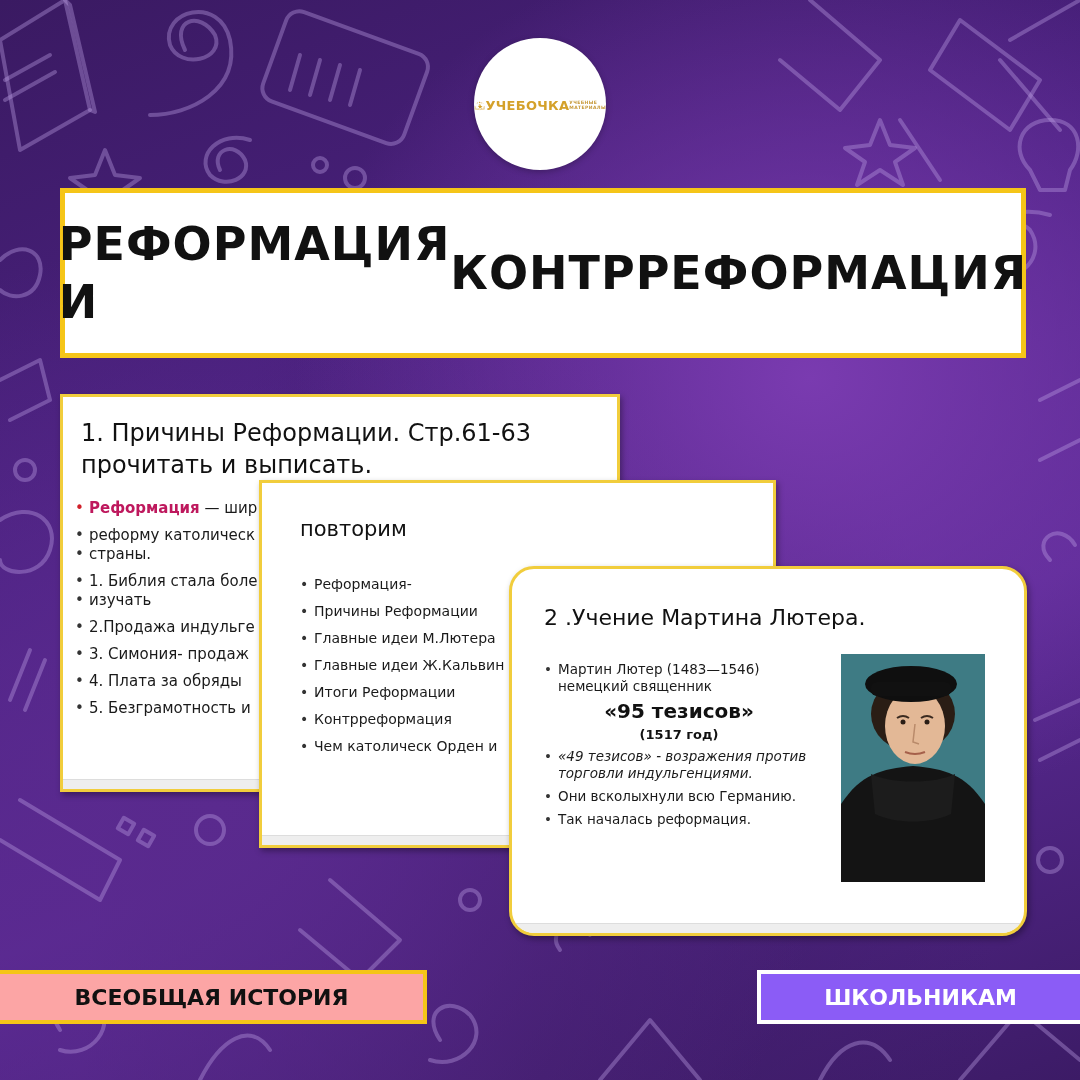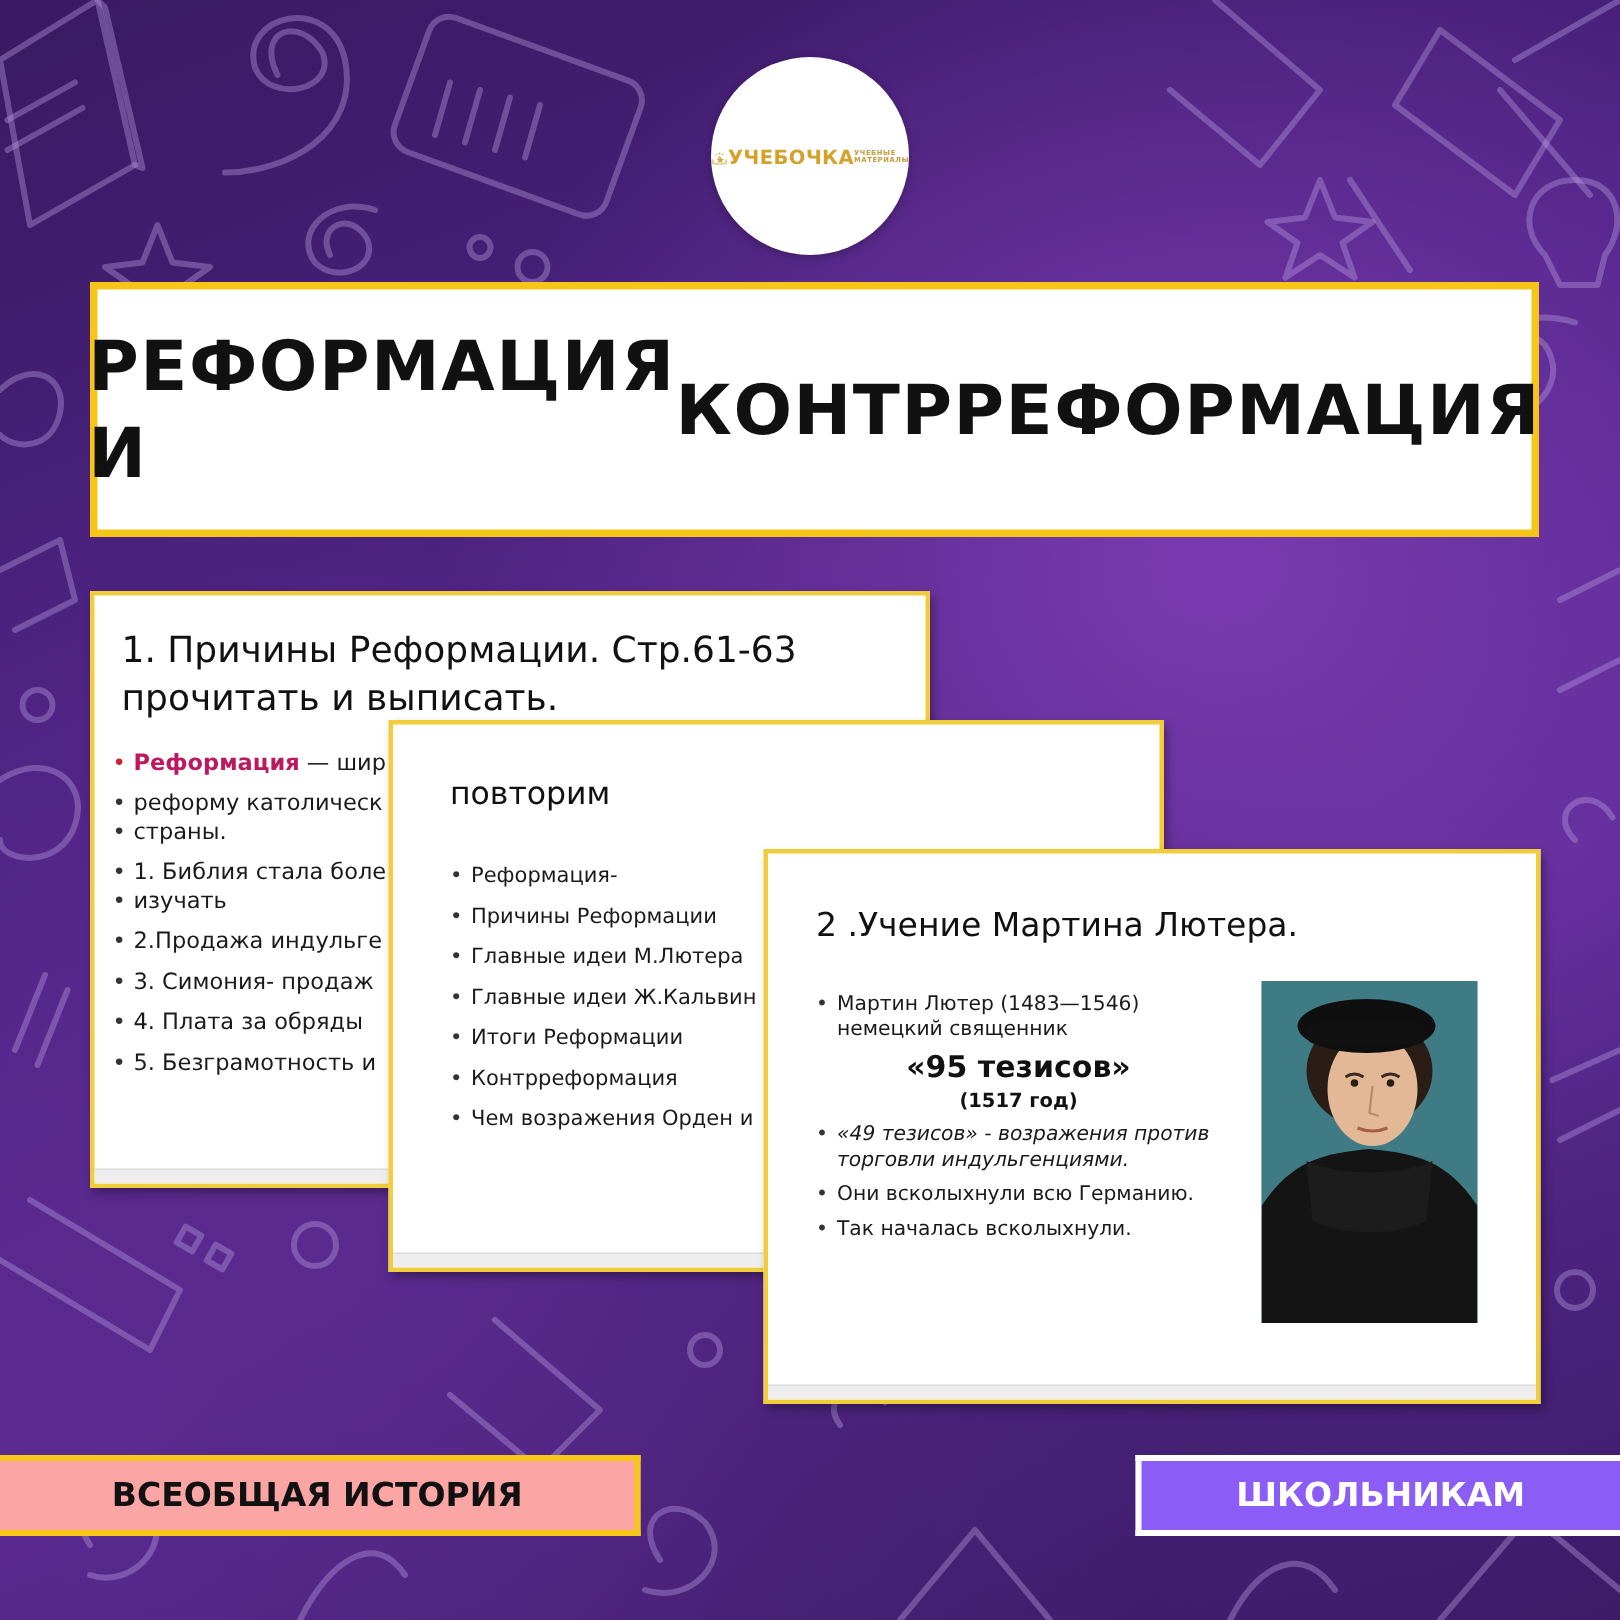"2 .Учение Мартина Лютера." .slide-3 { border-radius: none -> 25px }
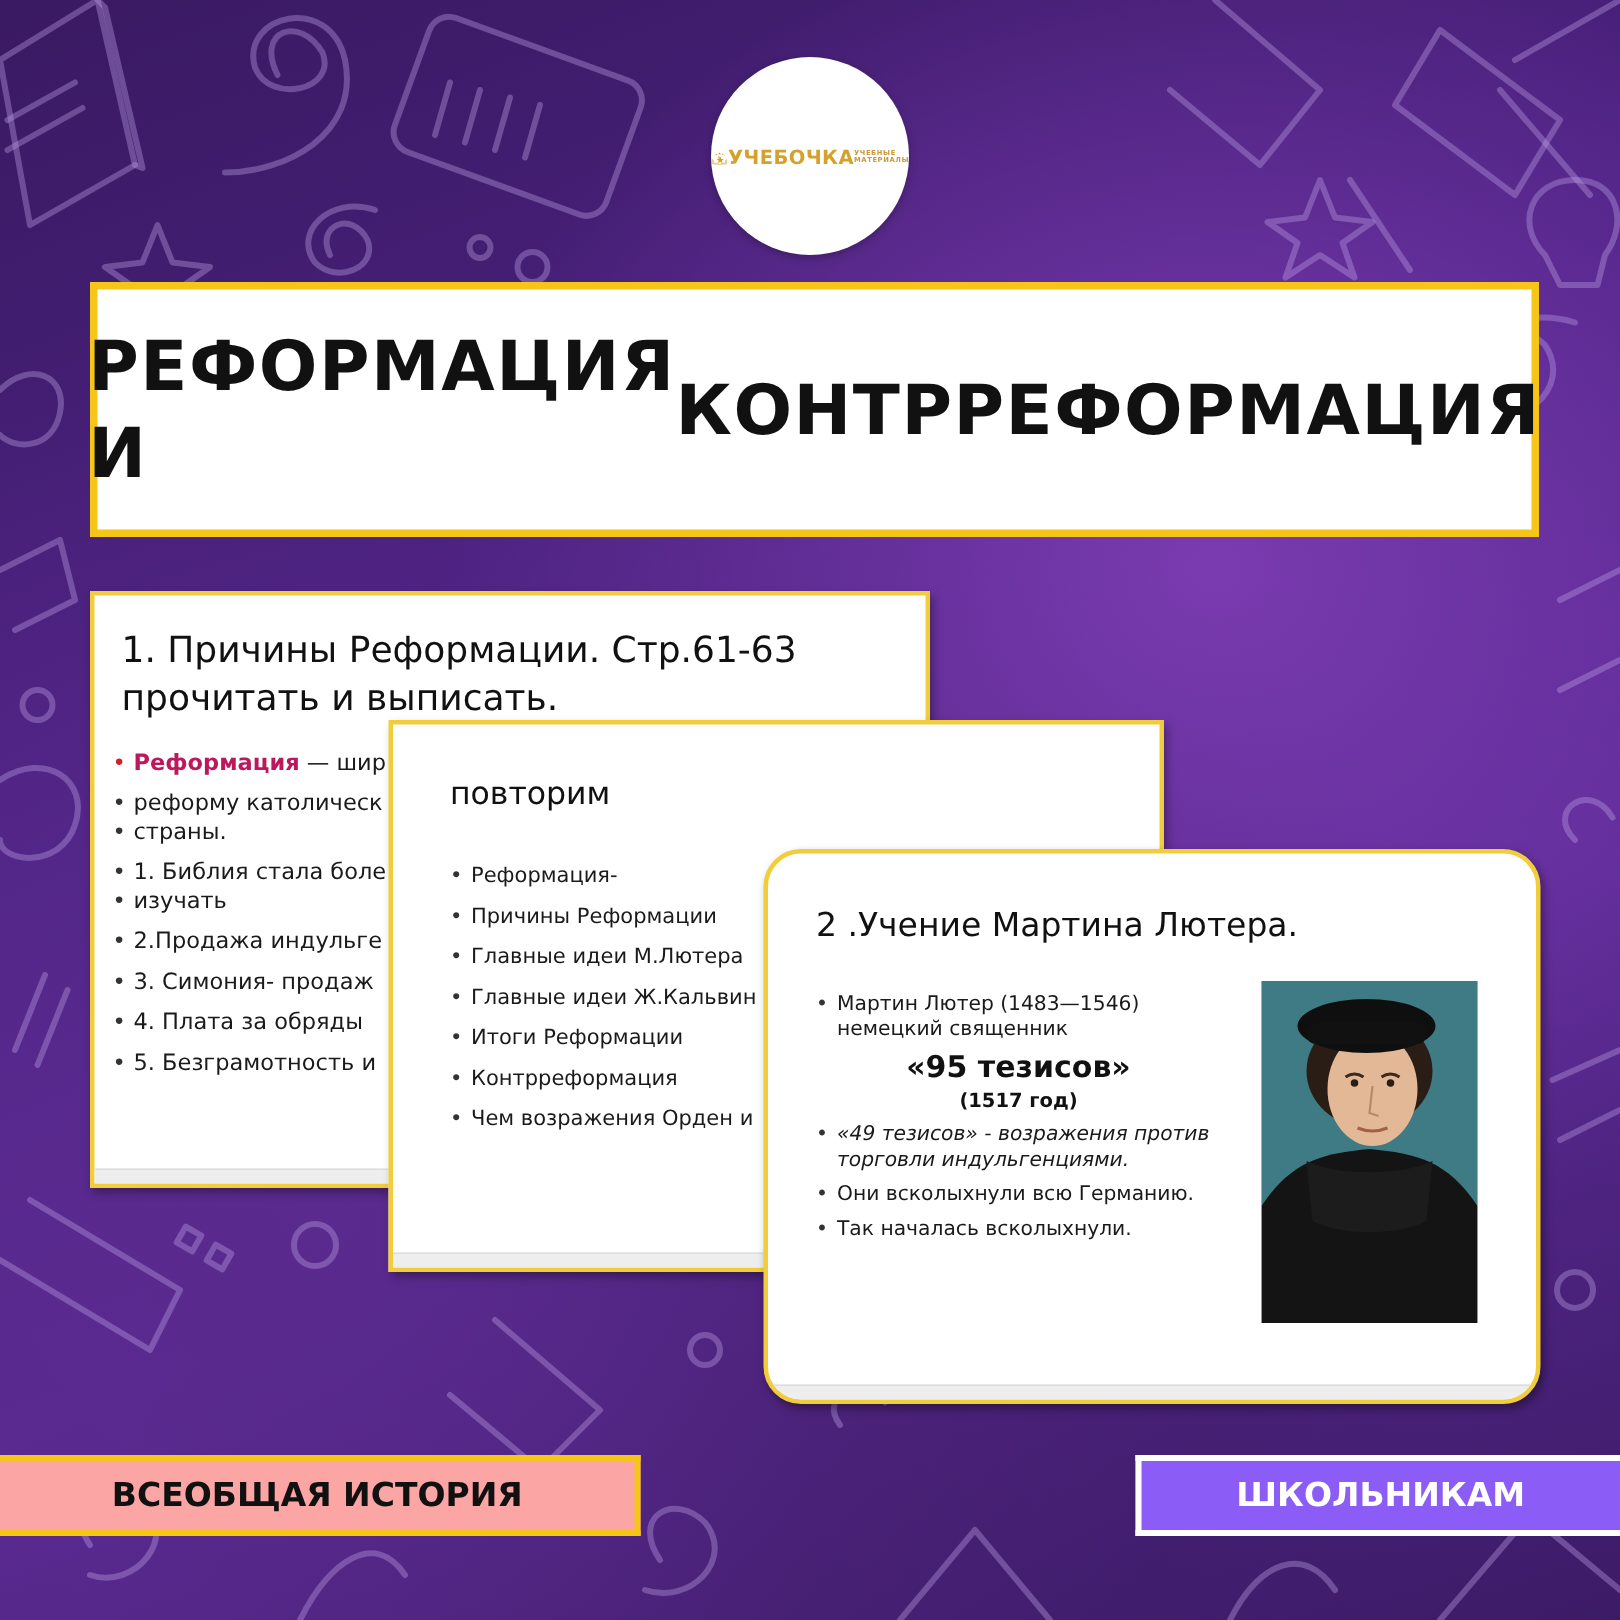"Чем возражения Орден и" li { text: возражения -> католическ }
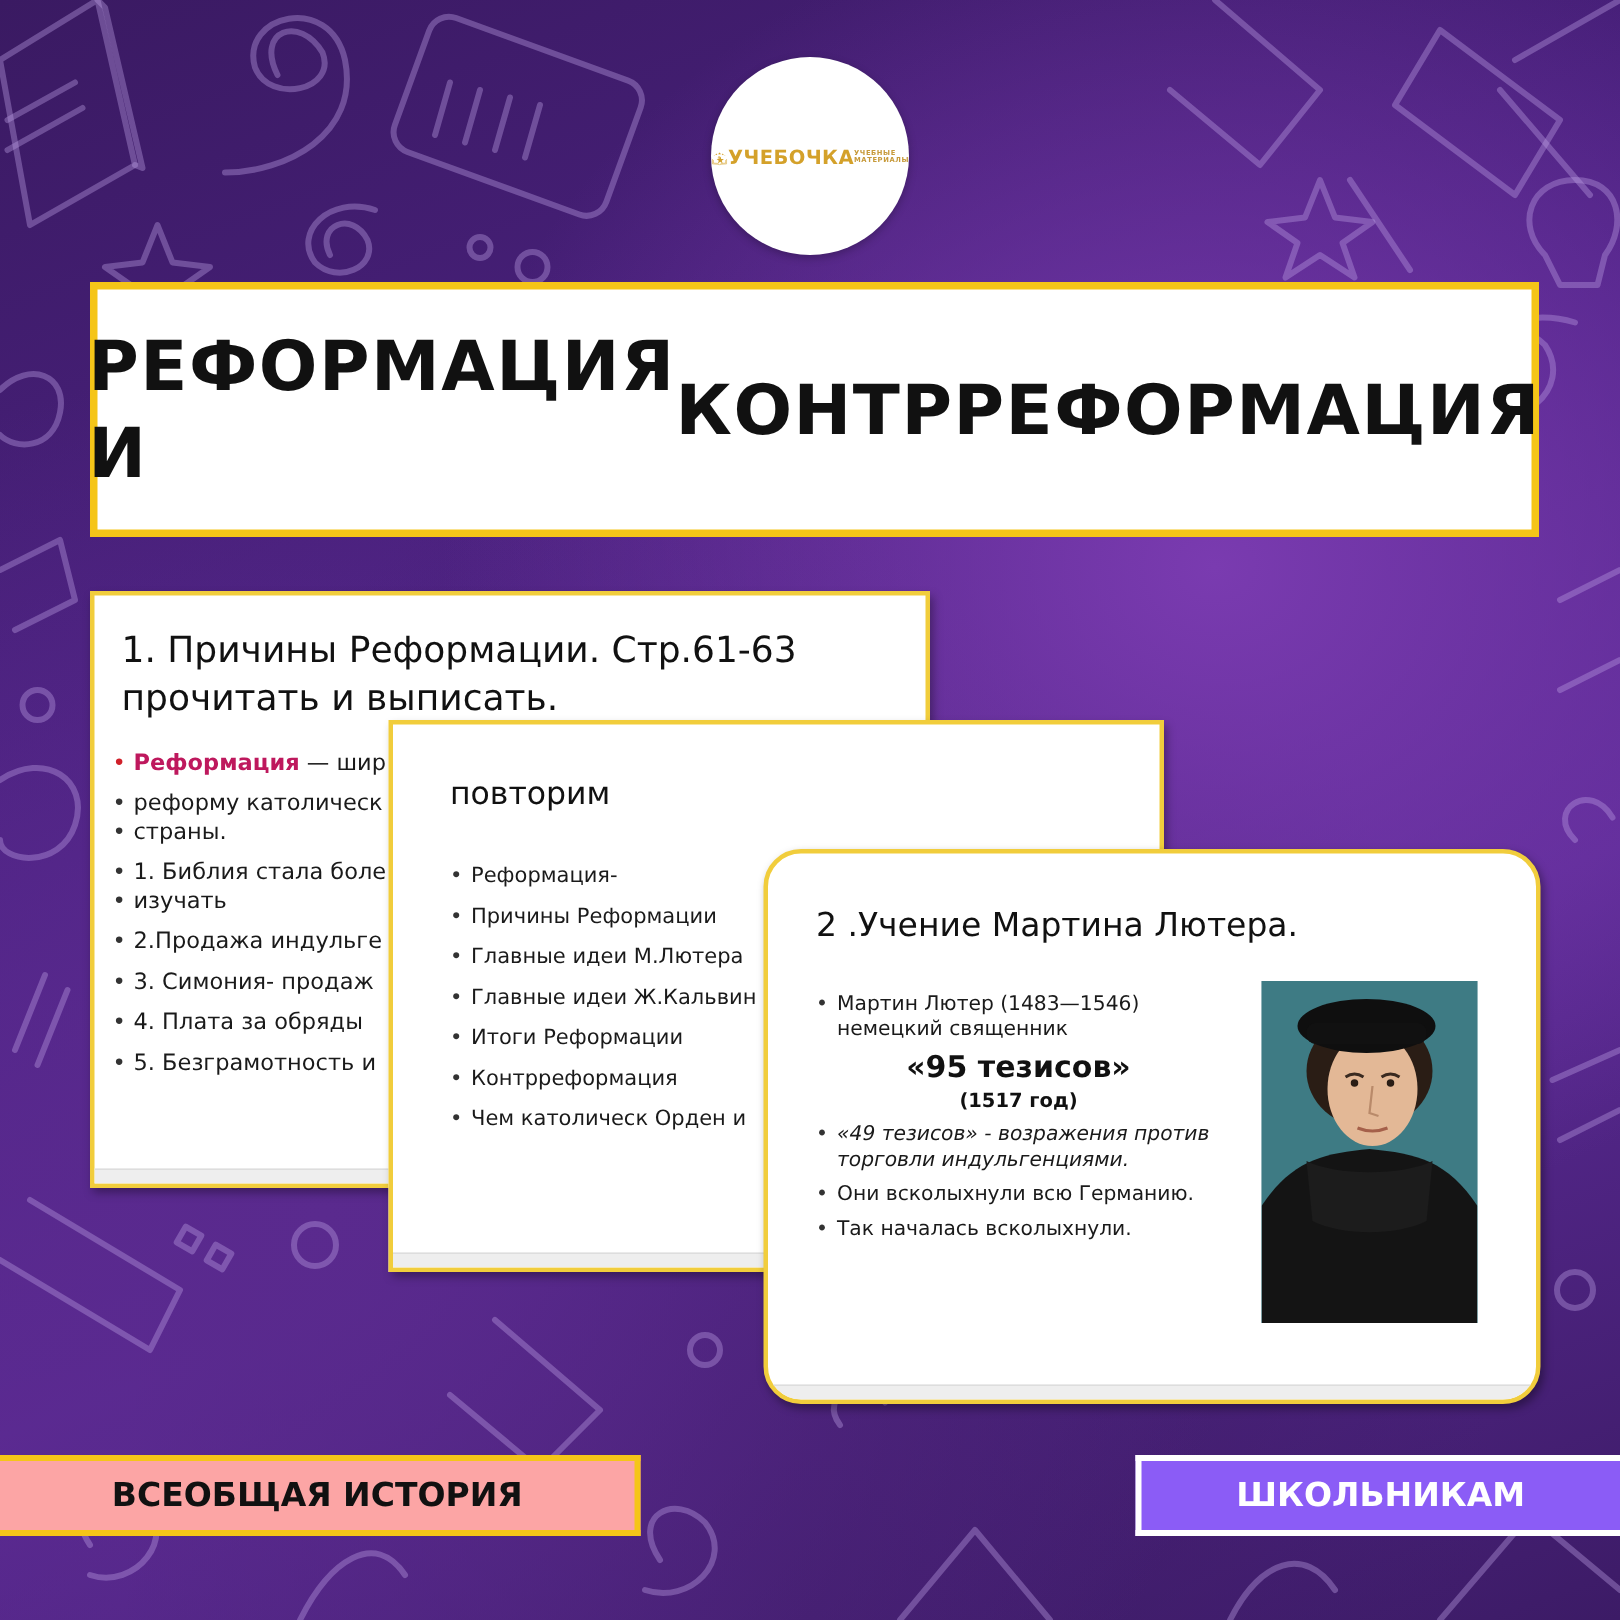"Так началась всколыхнули." li { text: всколыхнули -> реформация }
